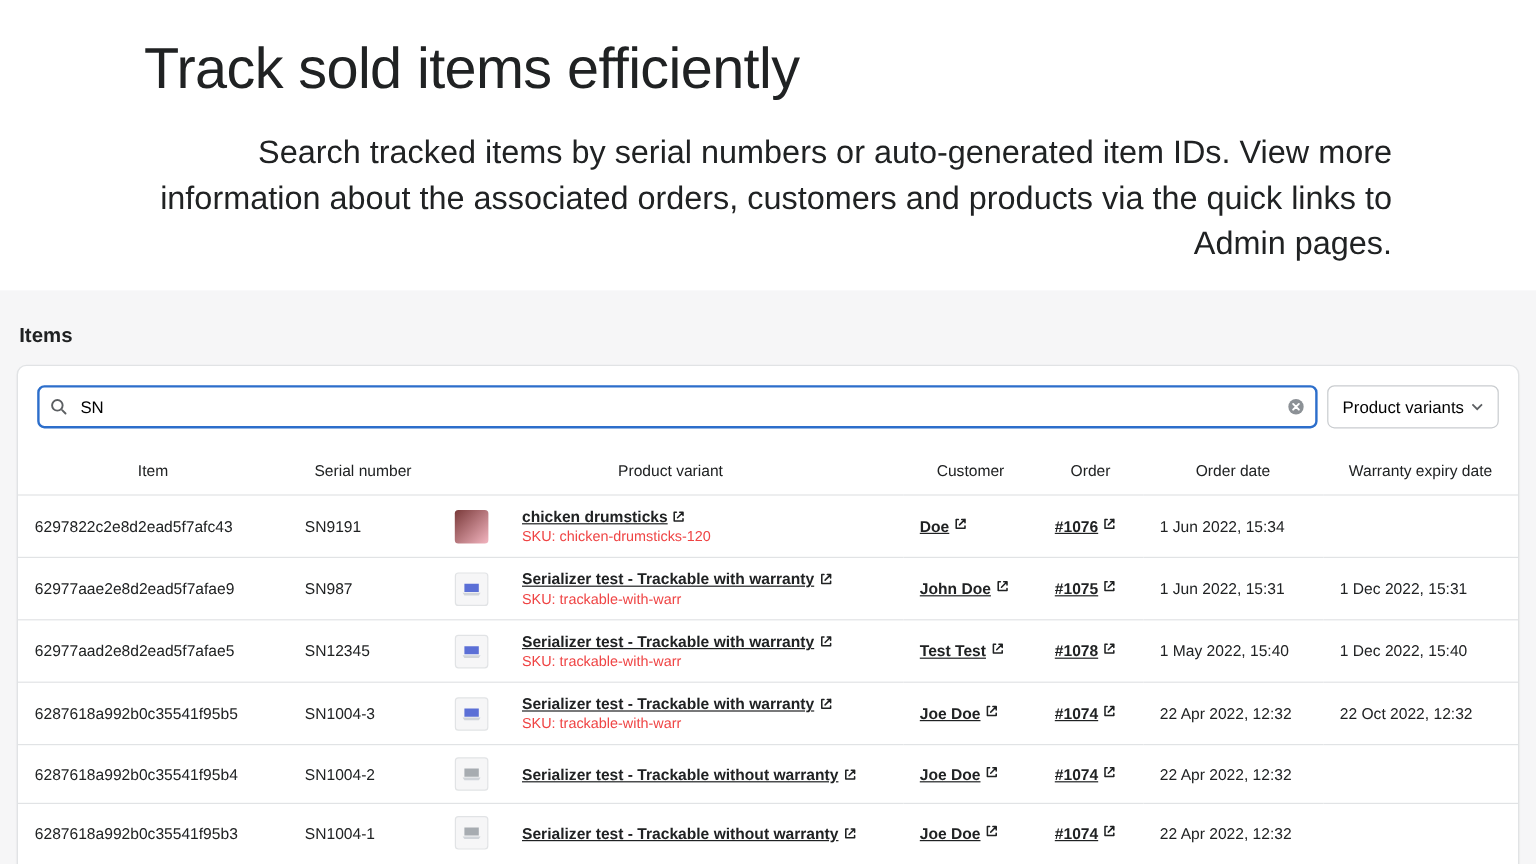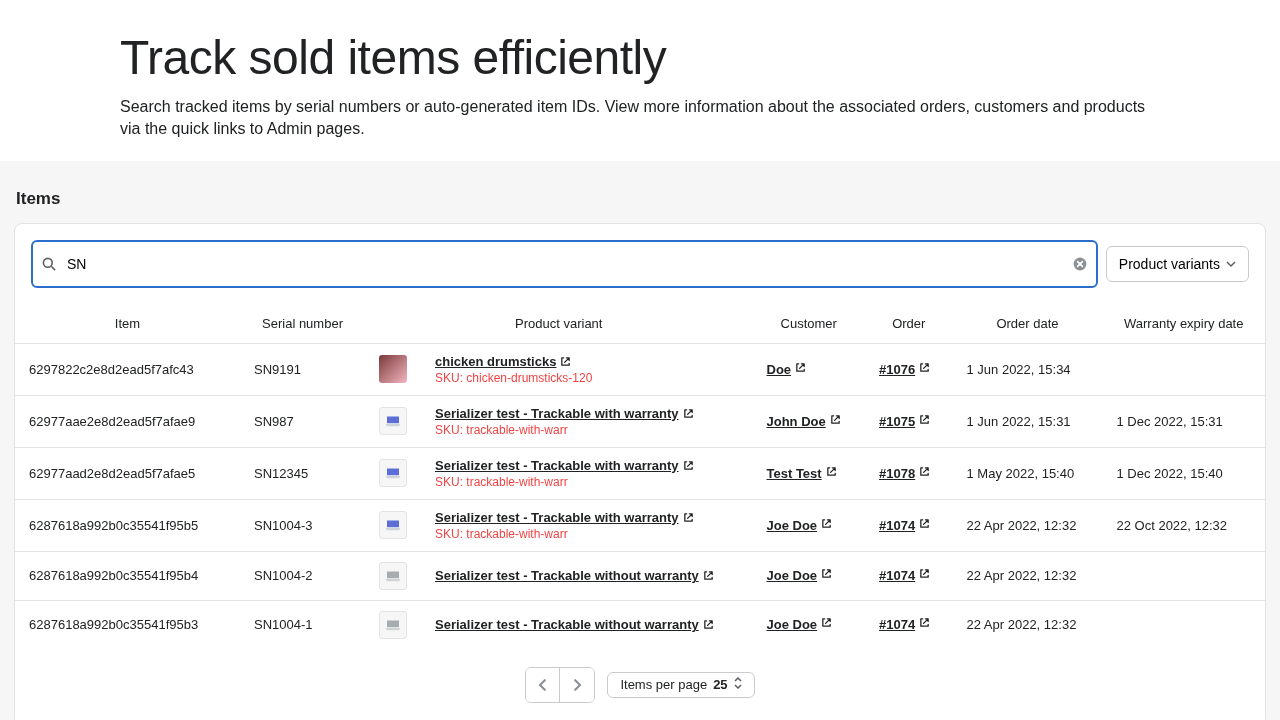"Search tracked items by serial" .hero p { font-size: 16px -> 27px; margin-top: 11px -> 24px; text-align: none -> right }
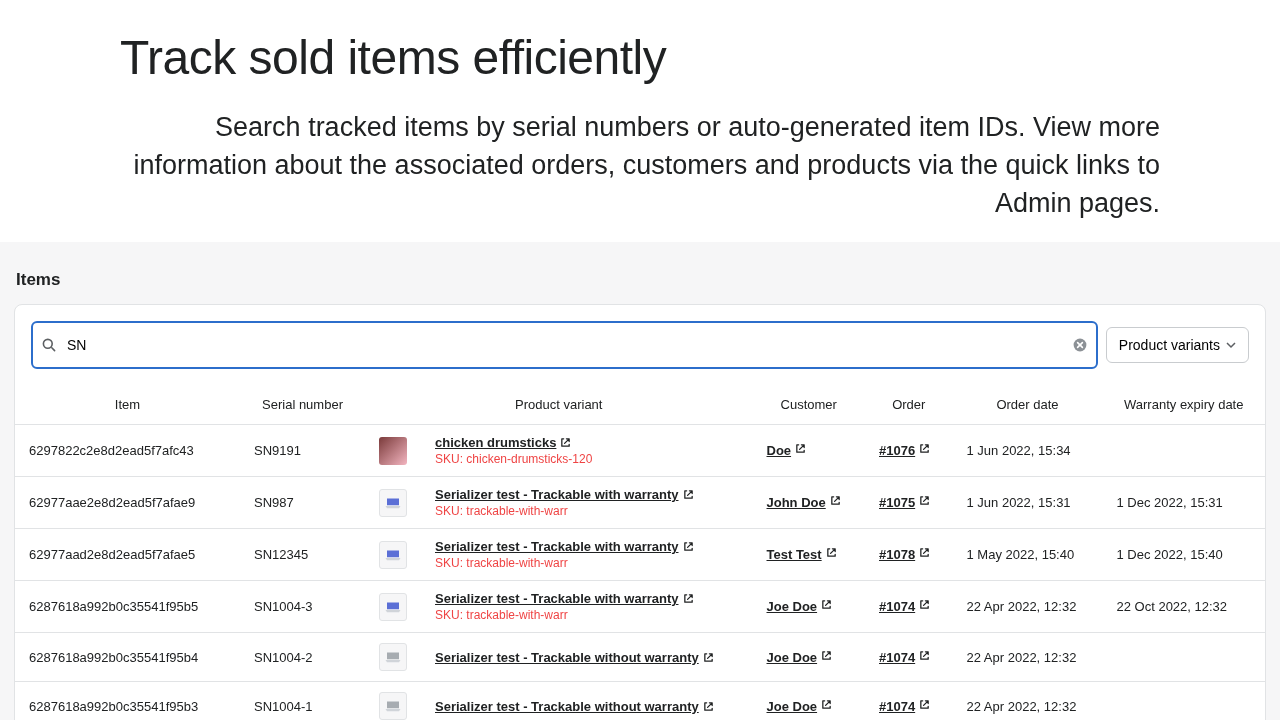"SN" .search-input { height: 48px -> 36px }
